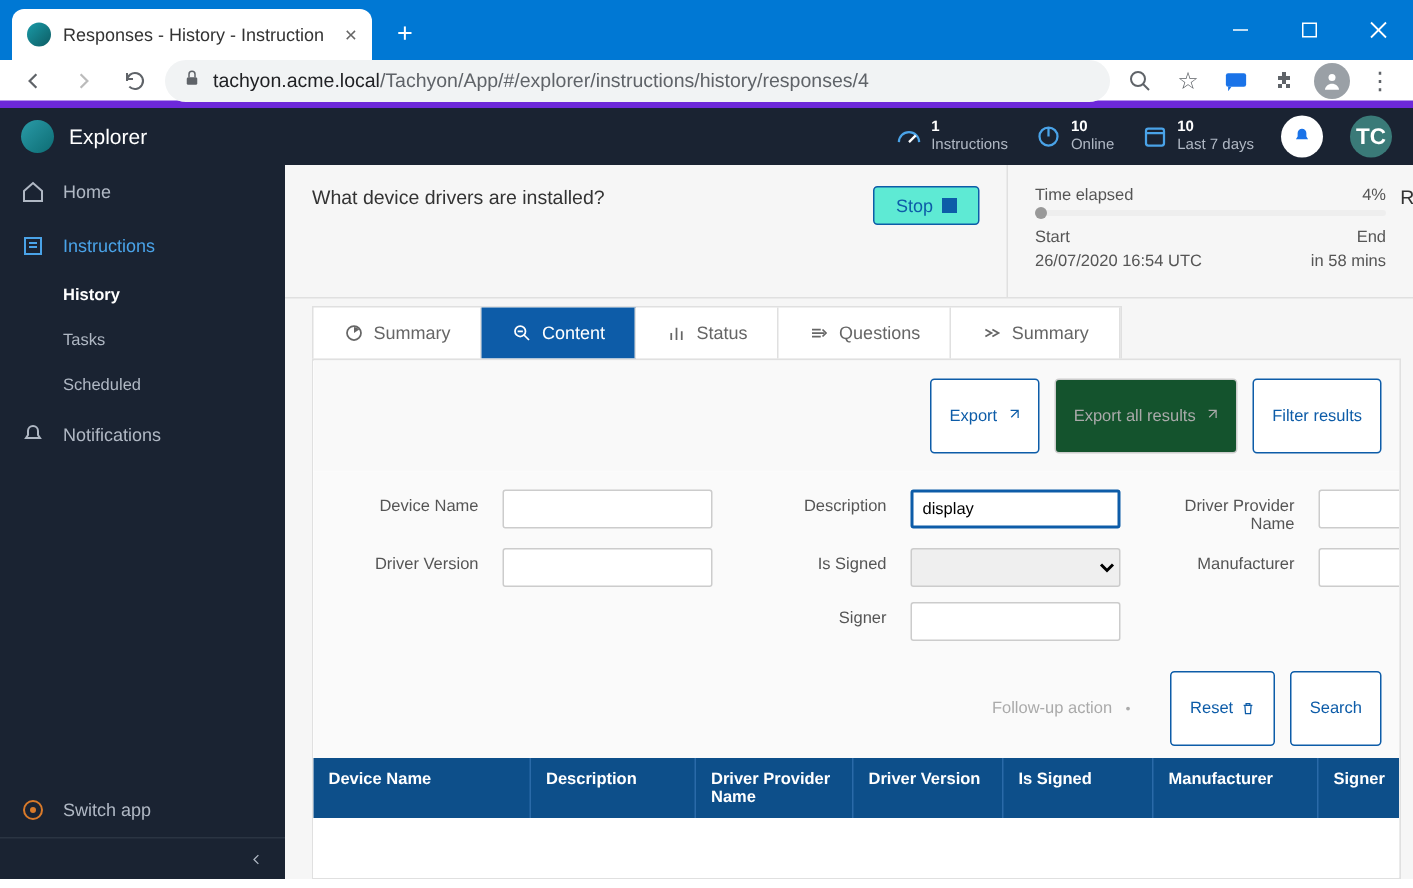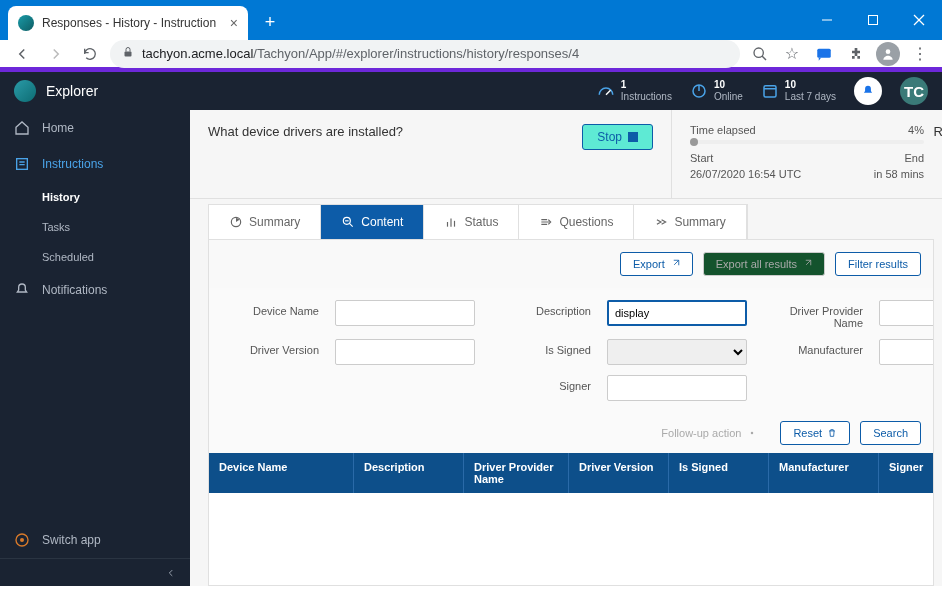"Export" .btn { padding: 5px 12px -> 18px 12px }
